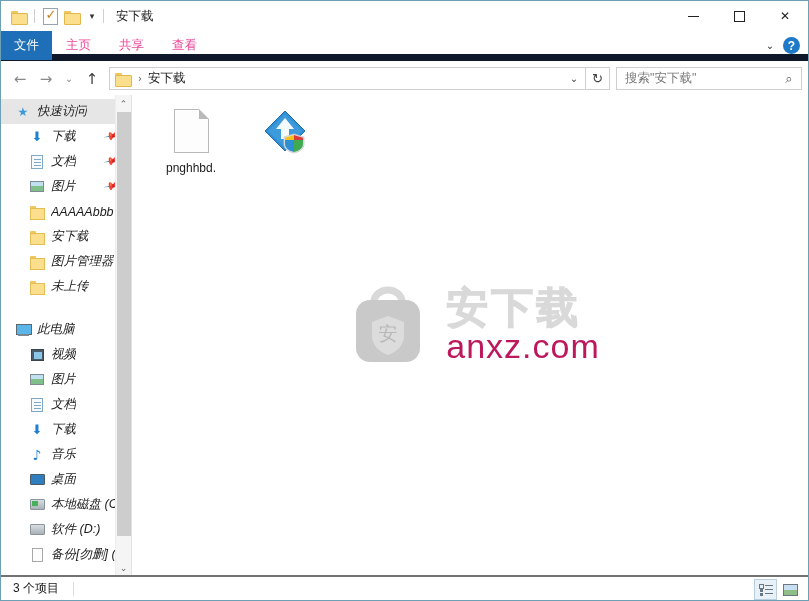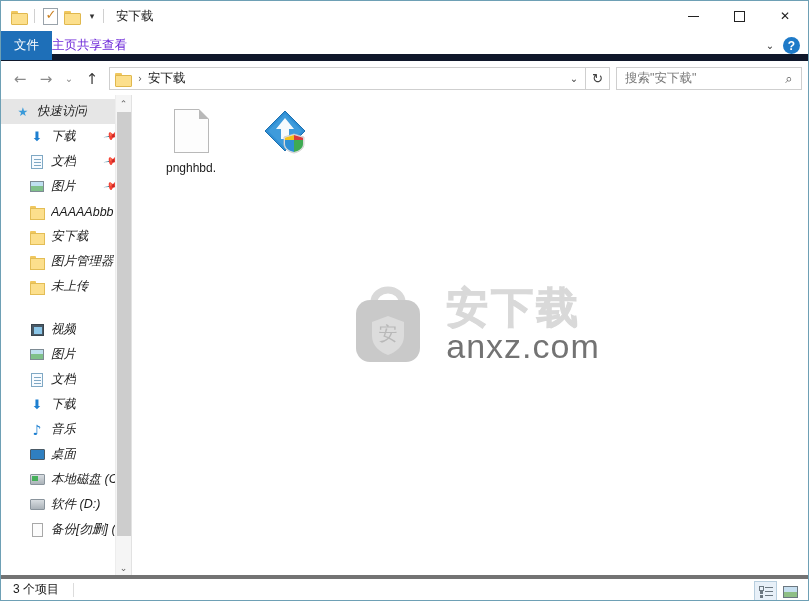"主页" .tab { color: #6d28d9 -> #ec4899; padding: 0 0 -> 0 14px }
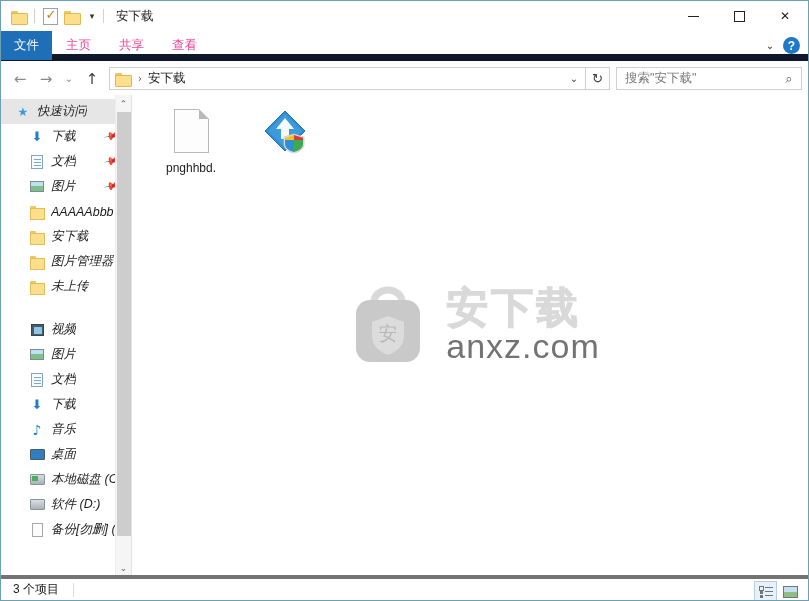"此电脑" div.sb-row { html: none -> <div> <span> <span></span> </span> <span>此电脑</span> </div> }
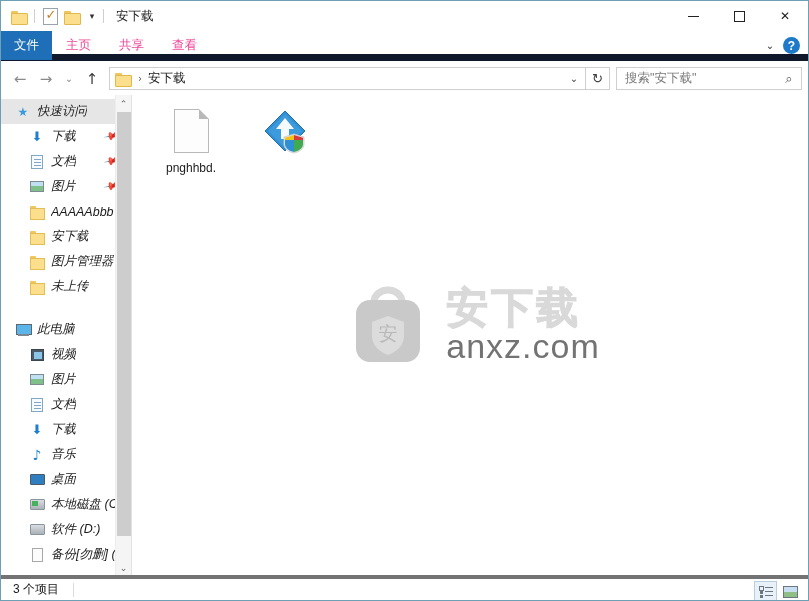"anxz.com" .wm-en { color: #737373 -> #be185d }
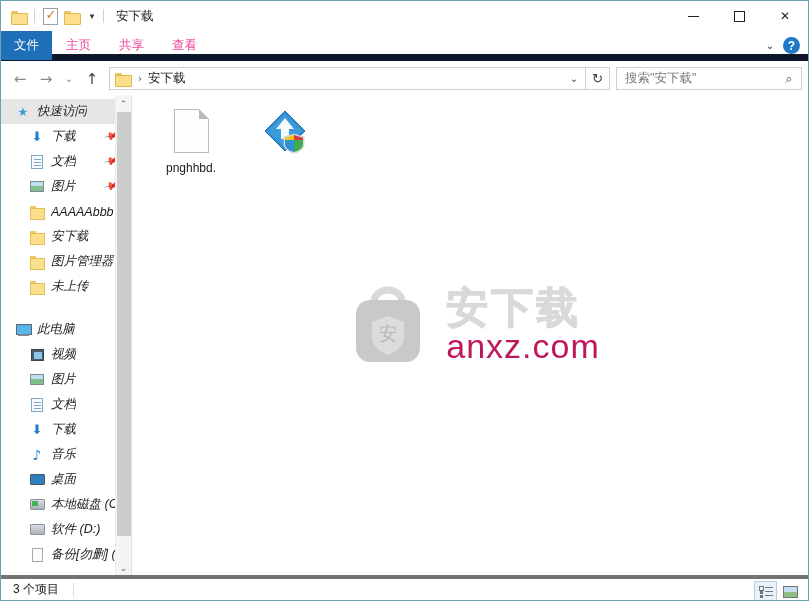"3 个项目" .statusbar { border-top: 4px solid #737373 -> 2px solid #737373 }
